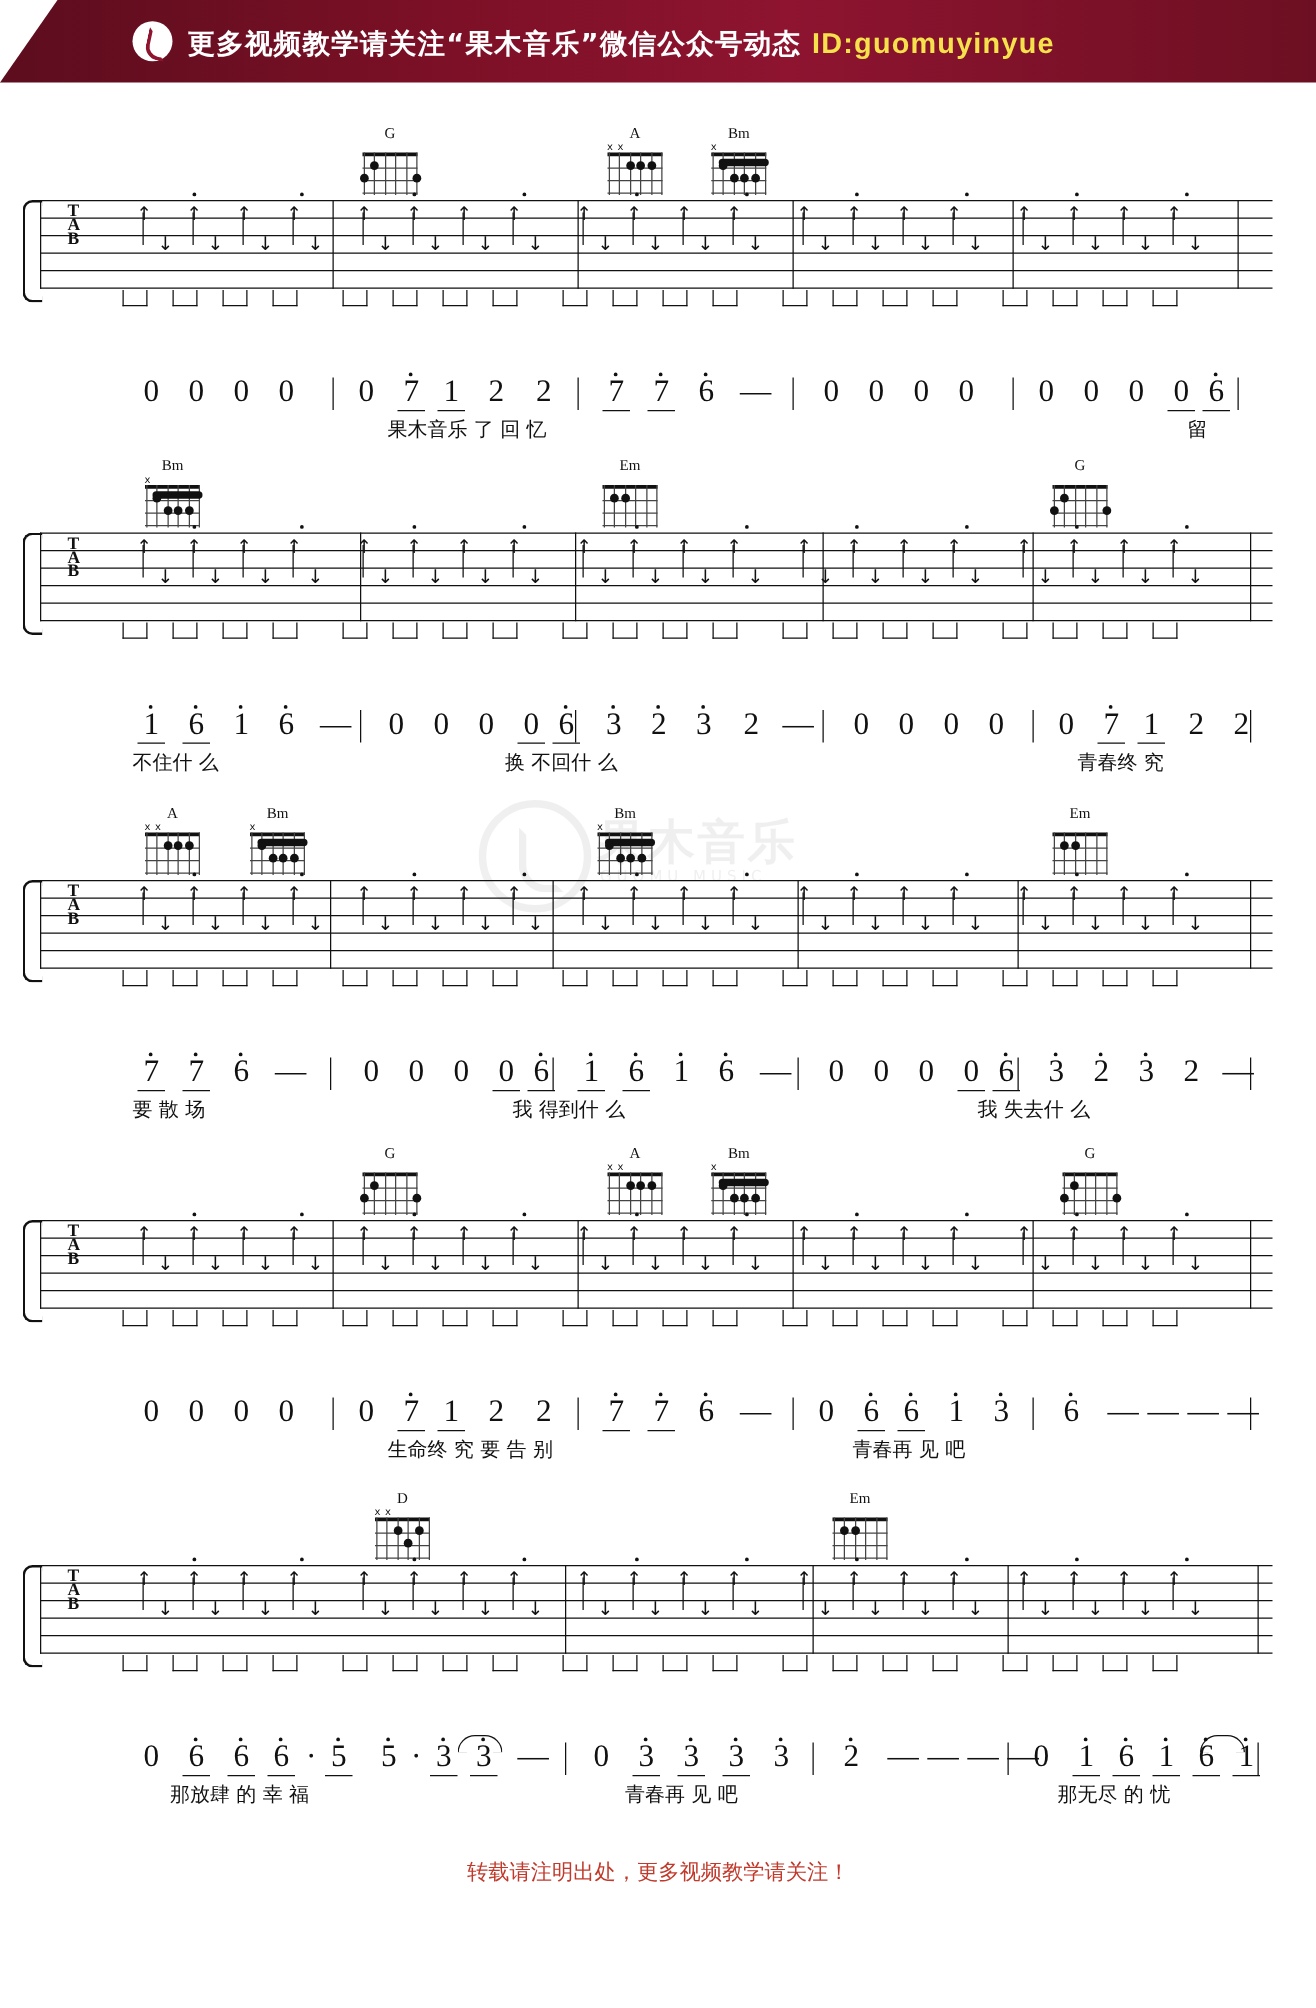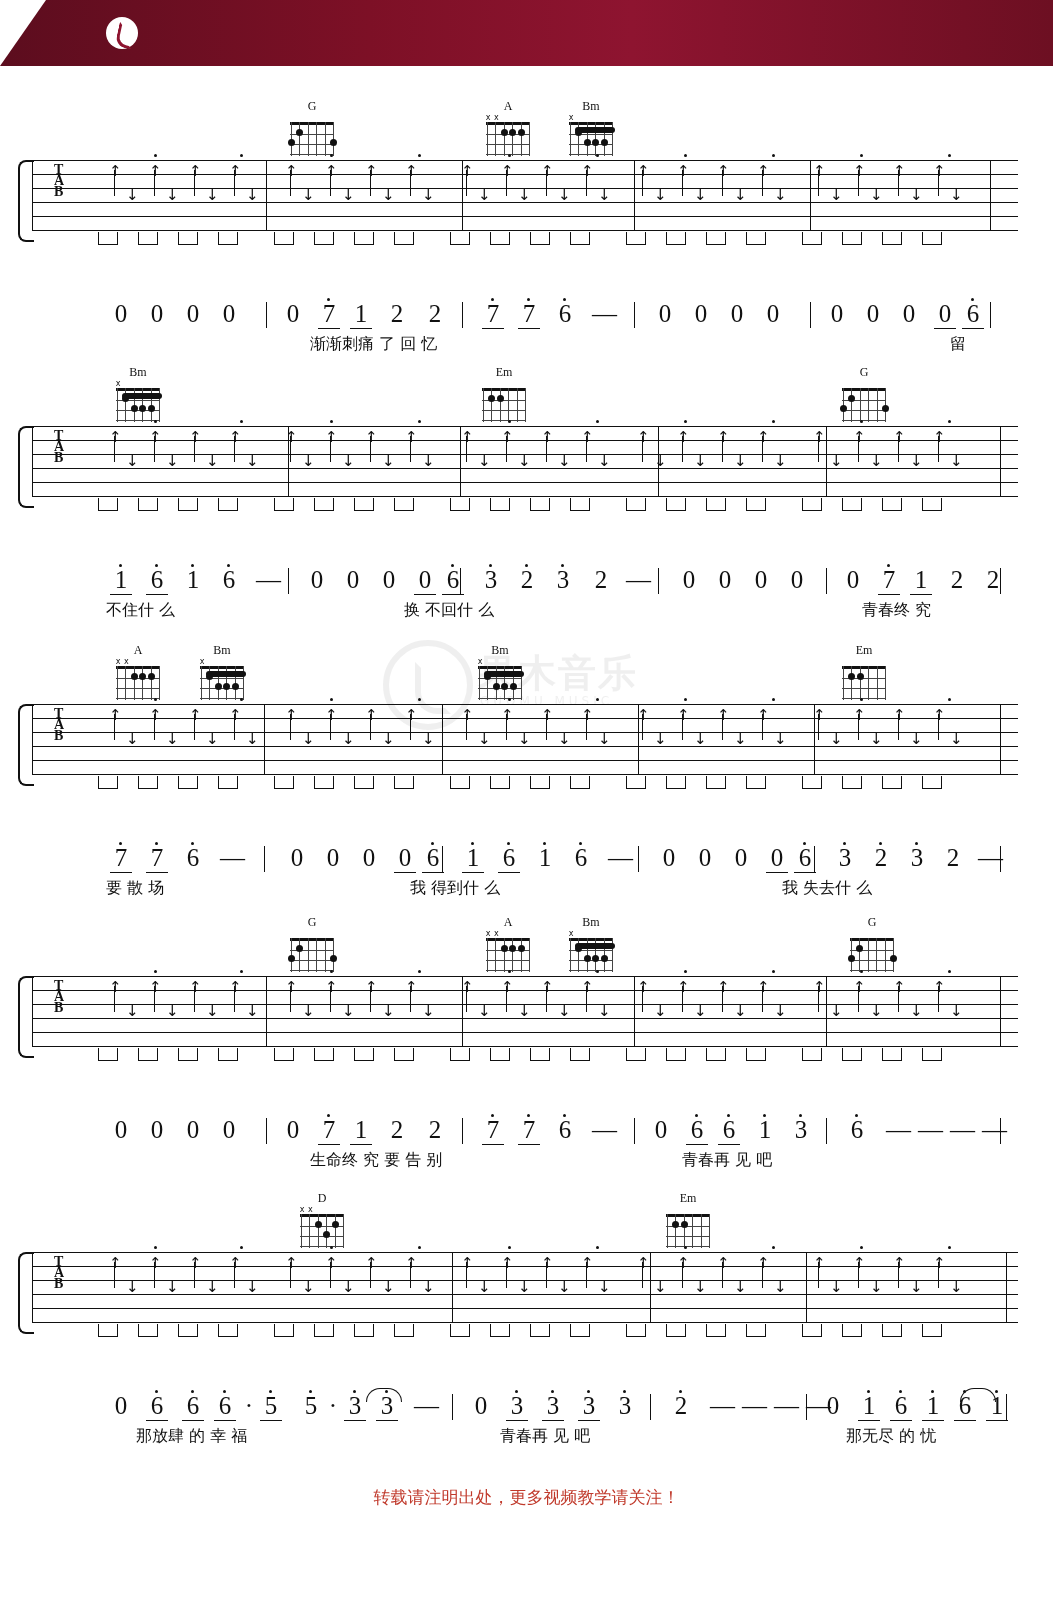"更多视频教学请关注“果木音乐”微信公众号动态 ID:guomuyinyue" div.btitle { html: none -> <div> <span>更多视频教学请关注“果木音乐”微信公众号动态</span> <span>ID:guomuyinyue</span> </div> }
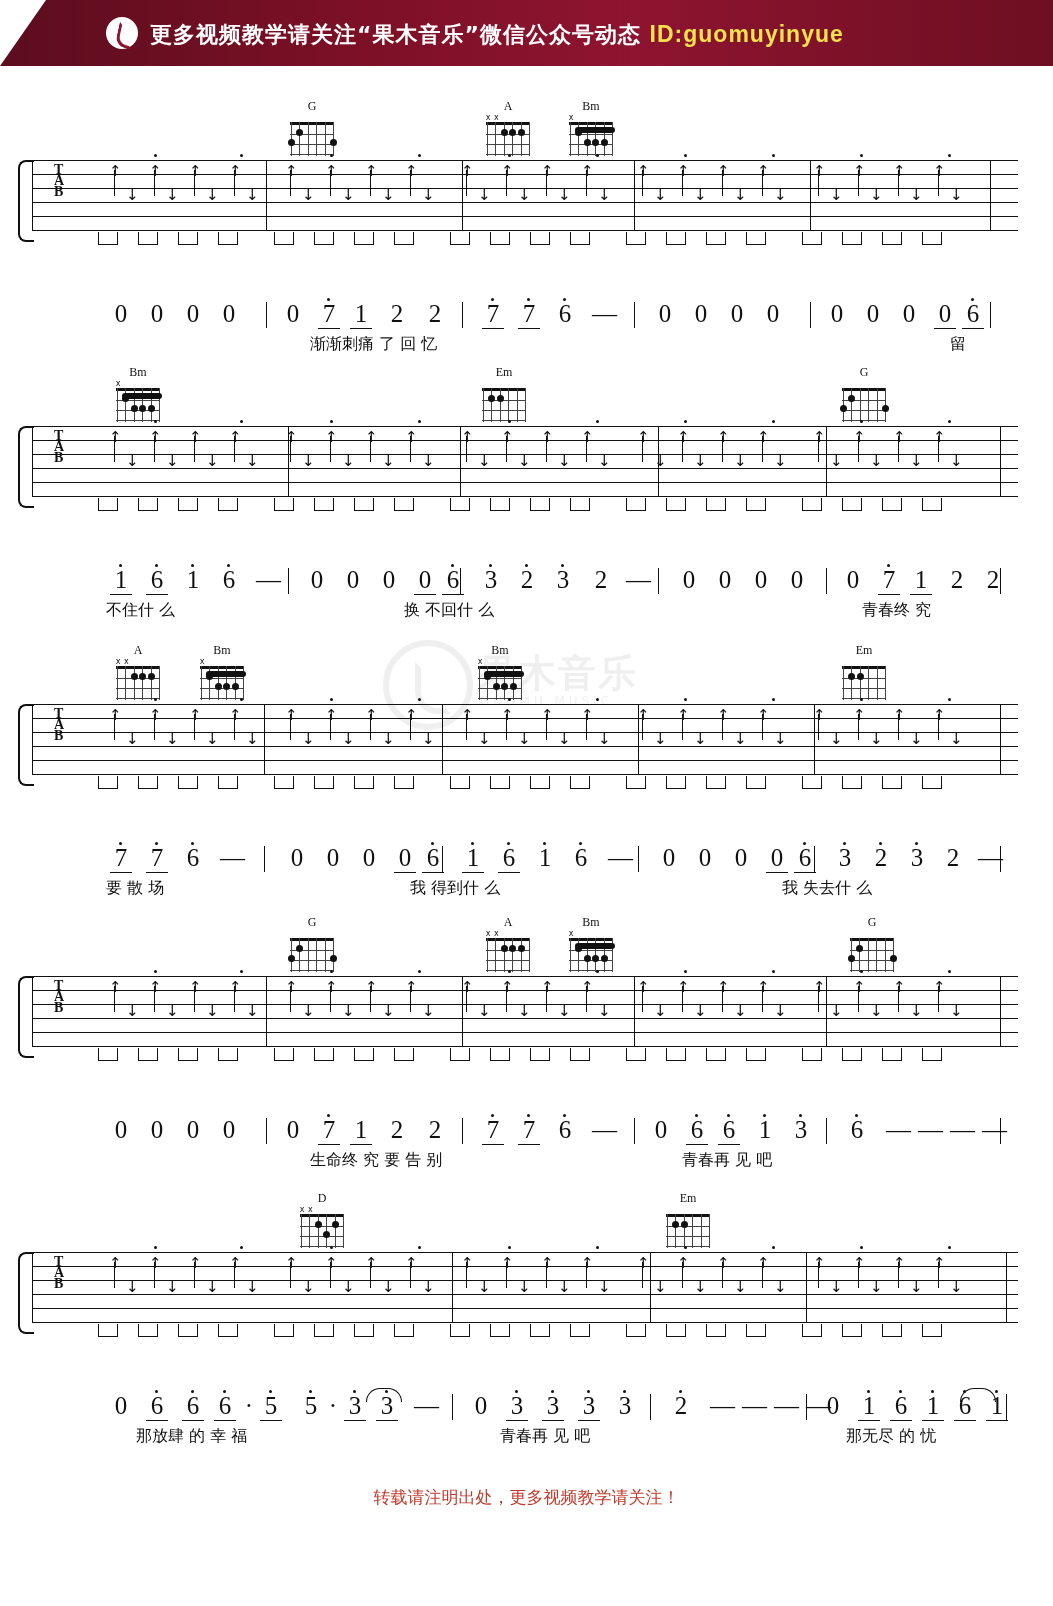"渐渐刺痛 了 回 忆" div.lyric { text: 渐渐刺痛 -> 果木音乐 }
